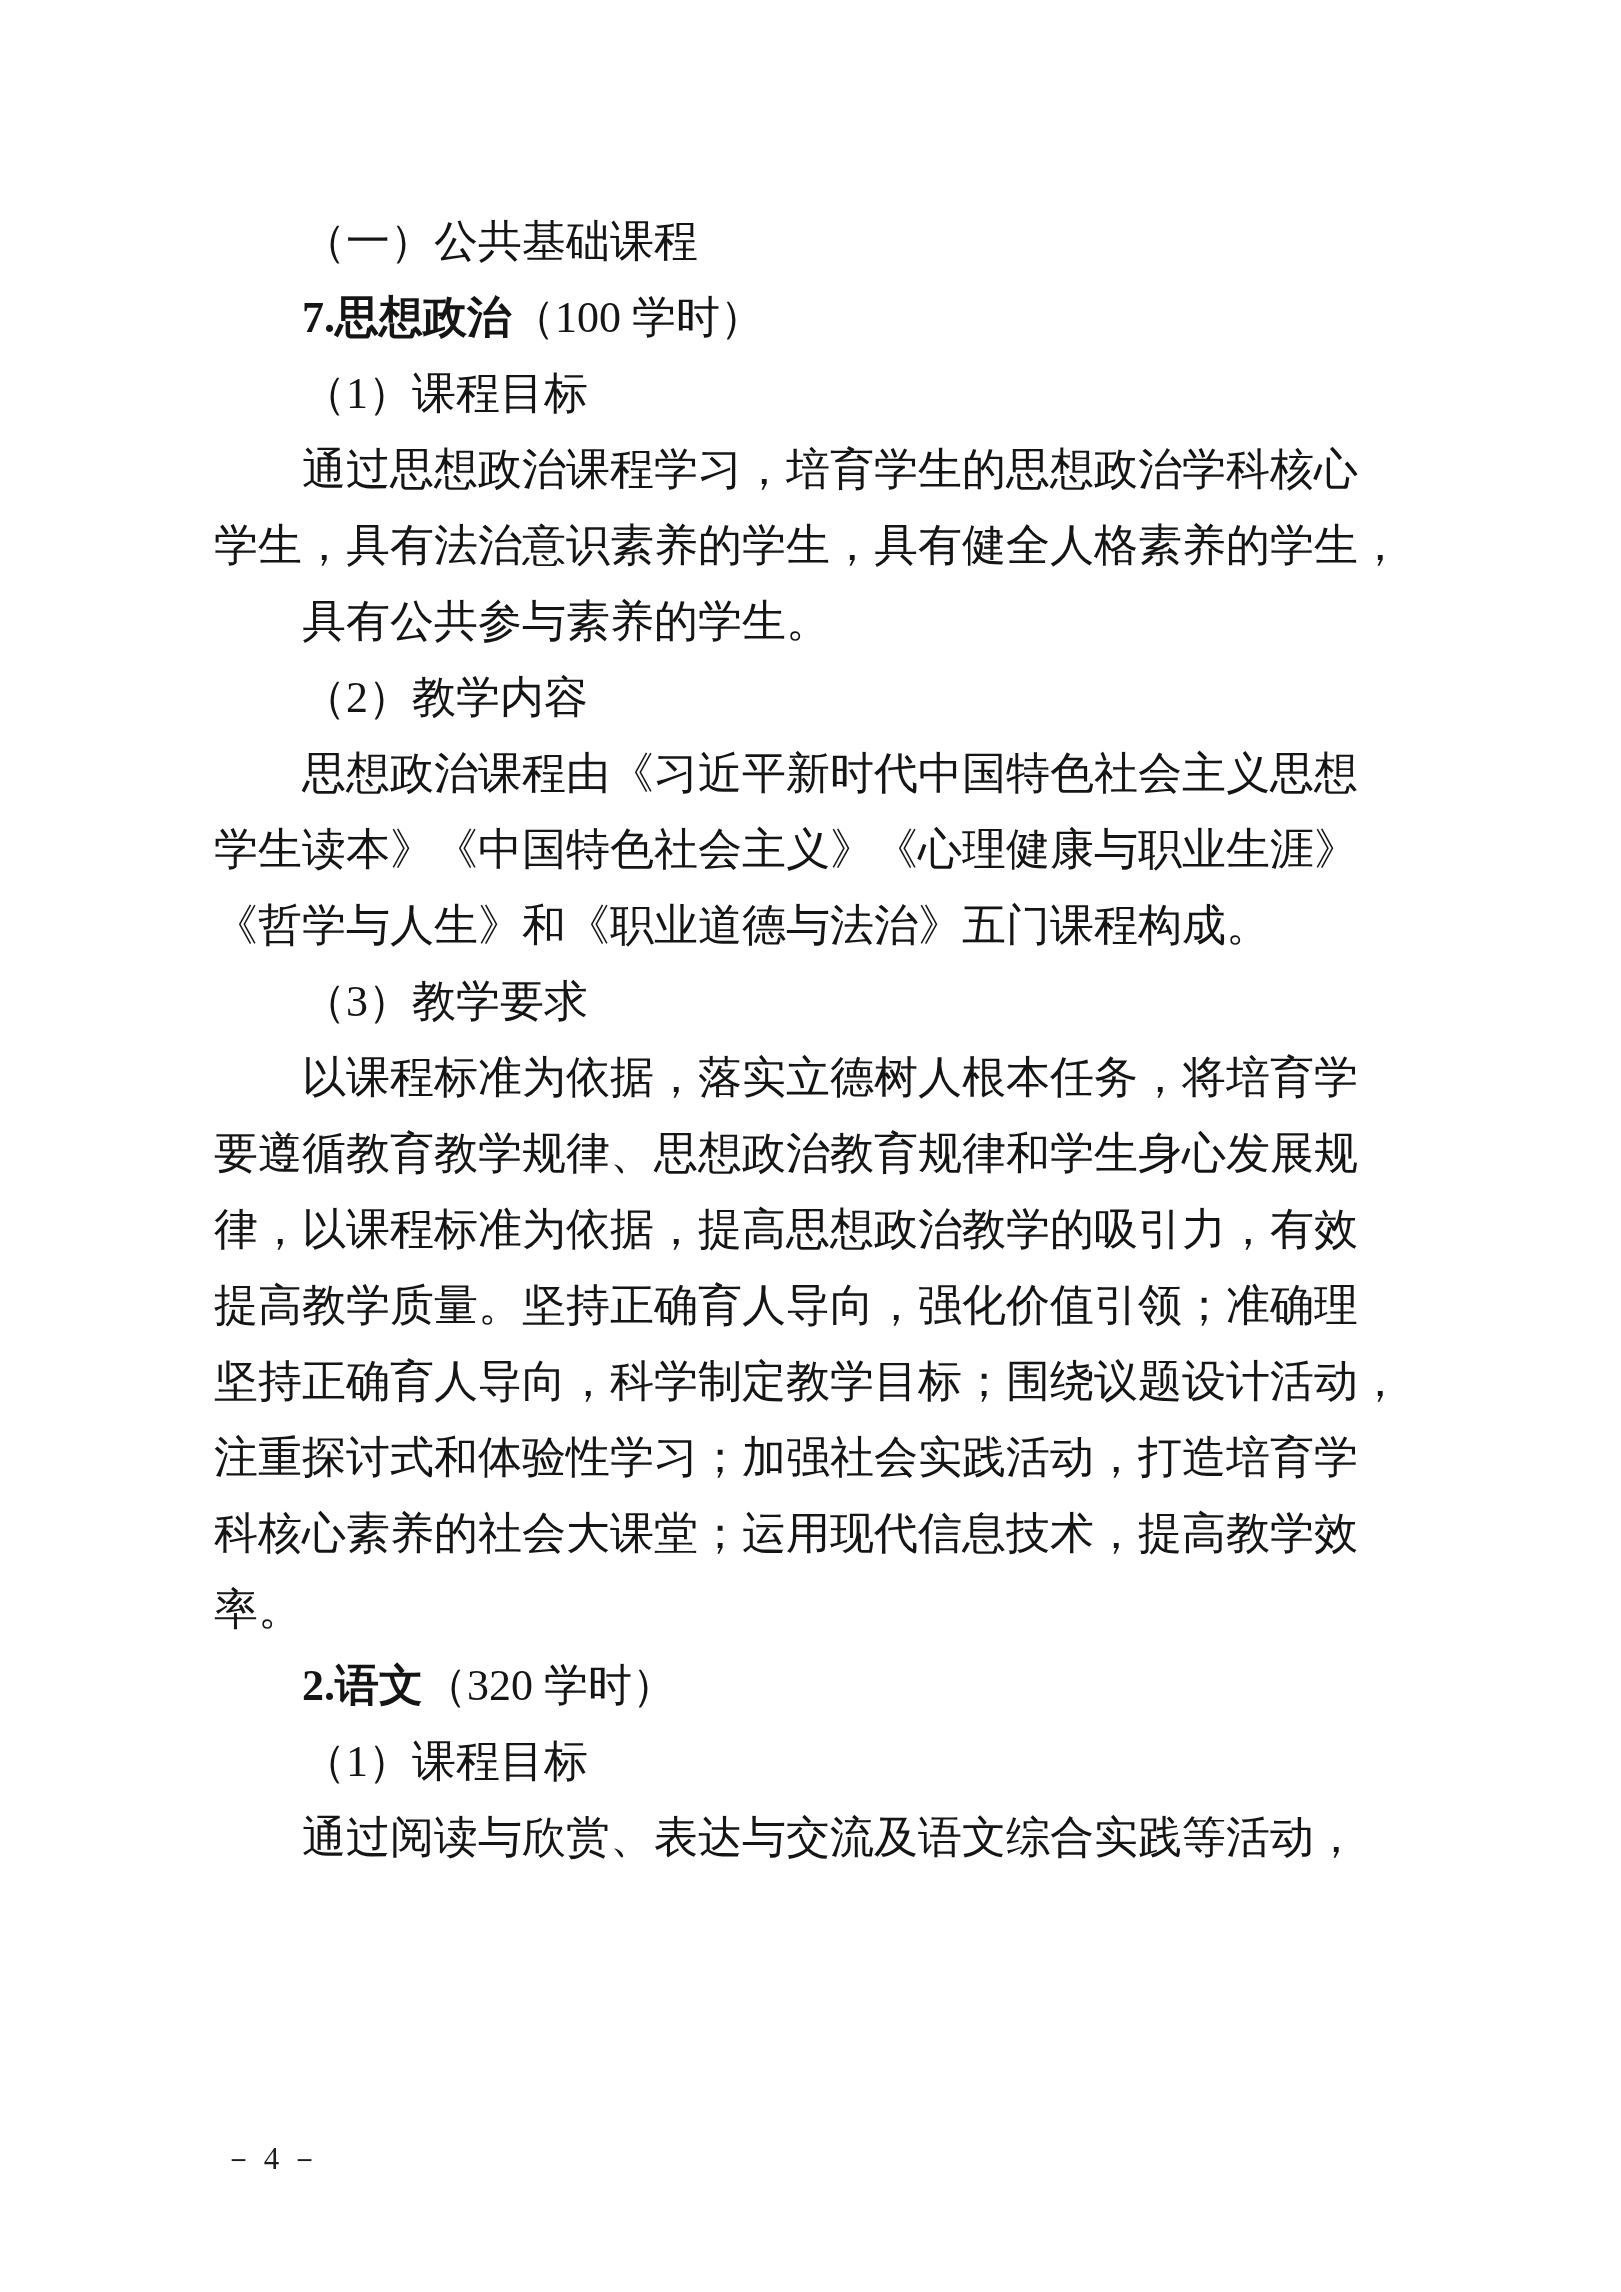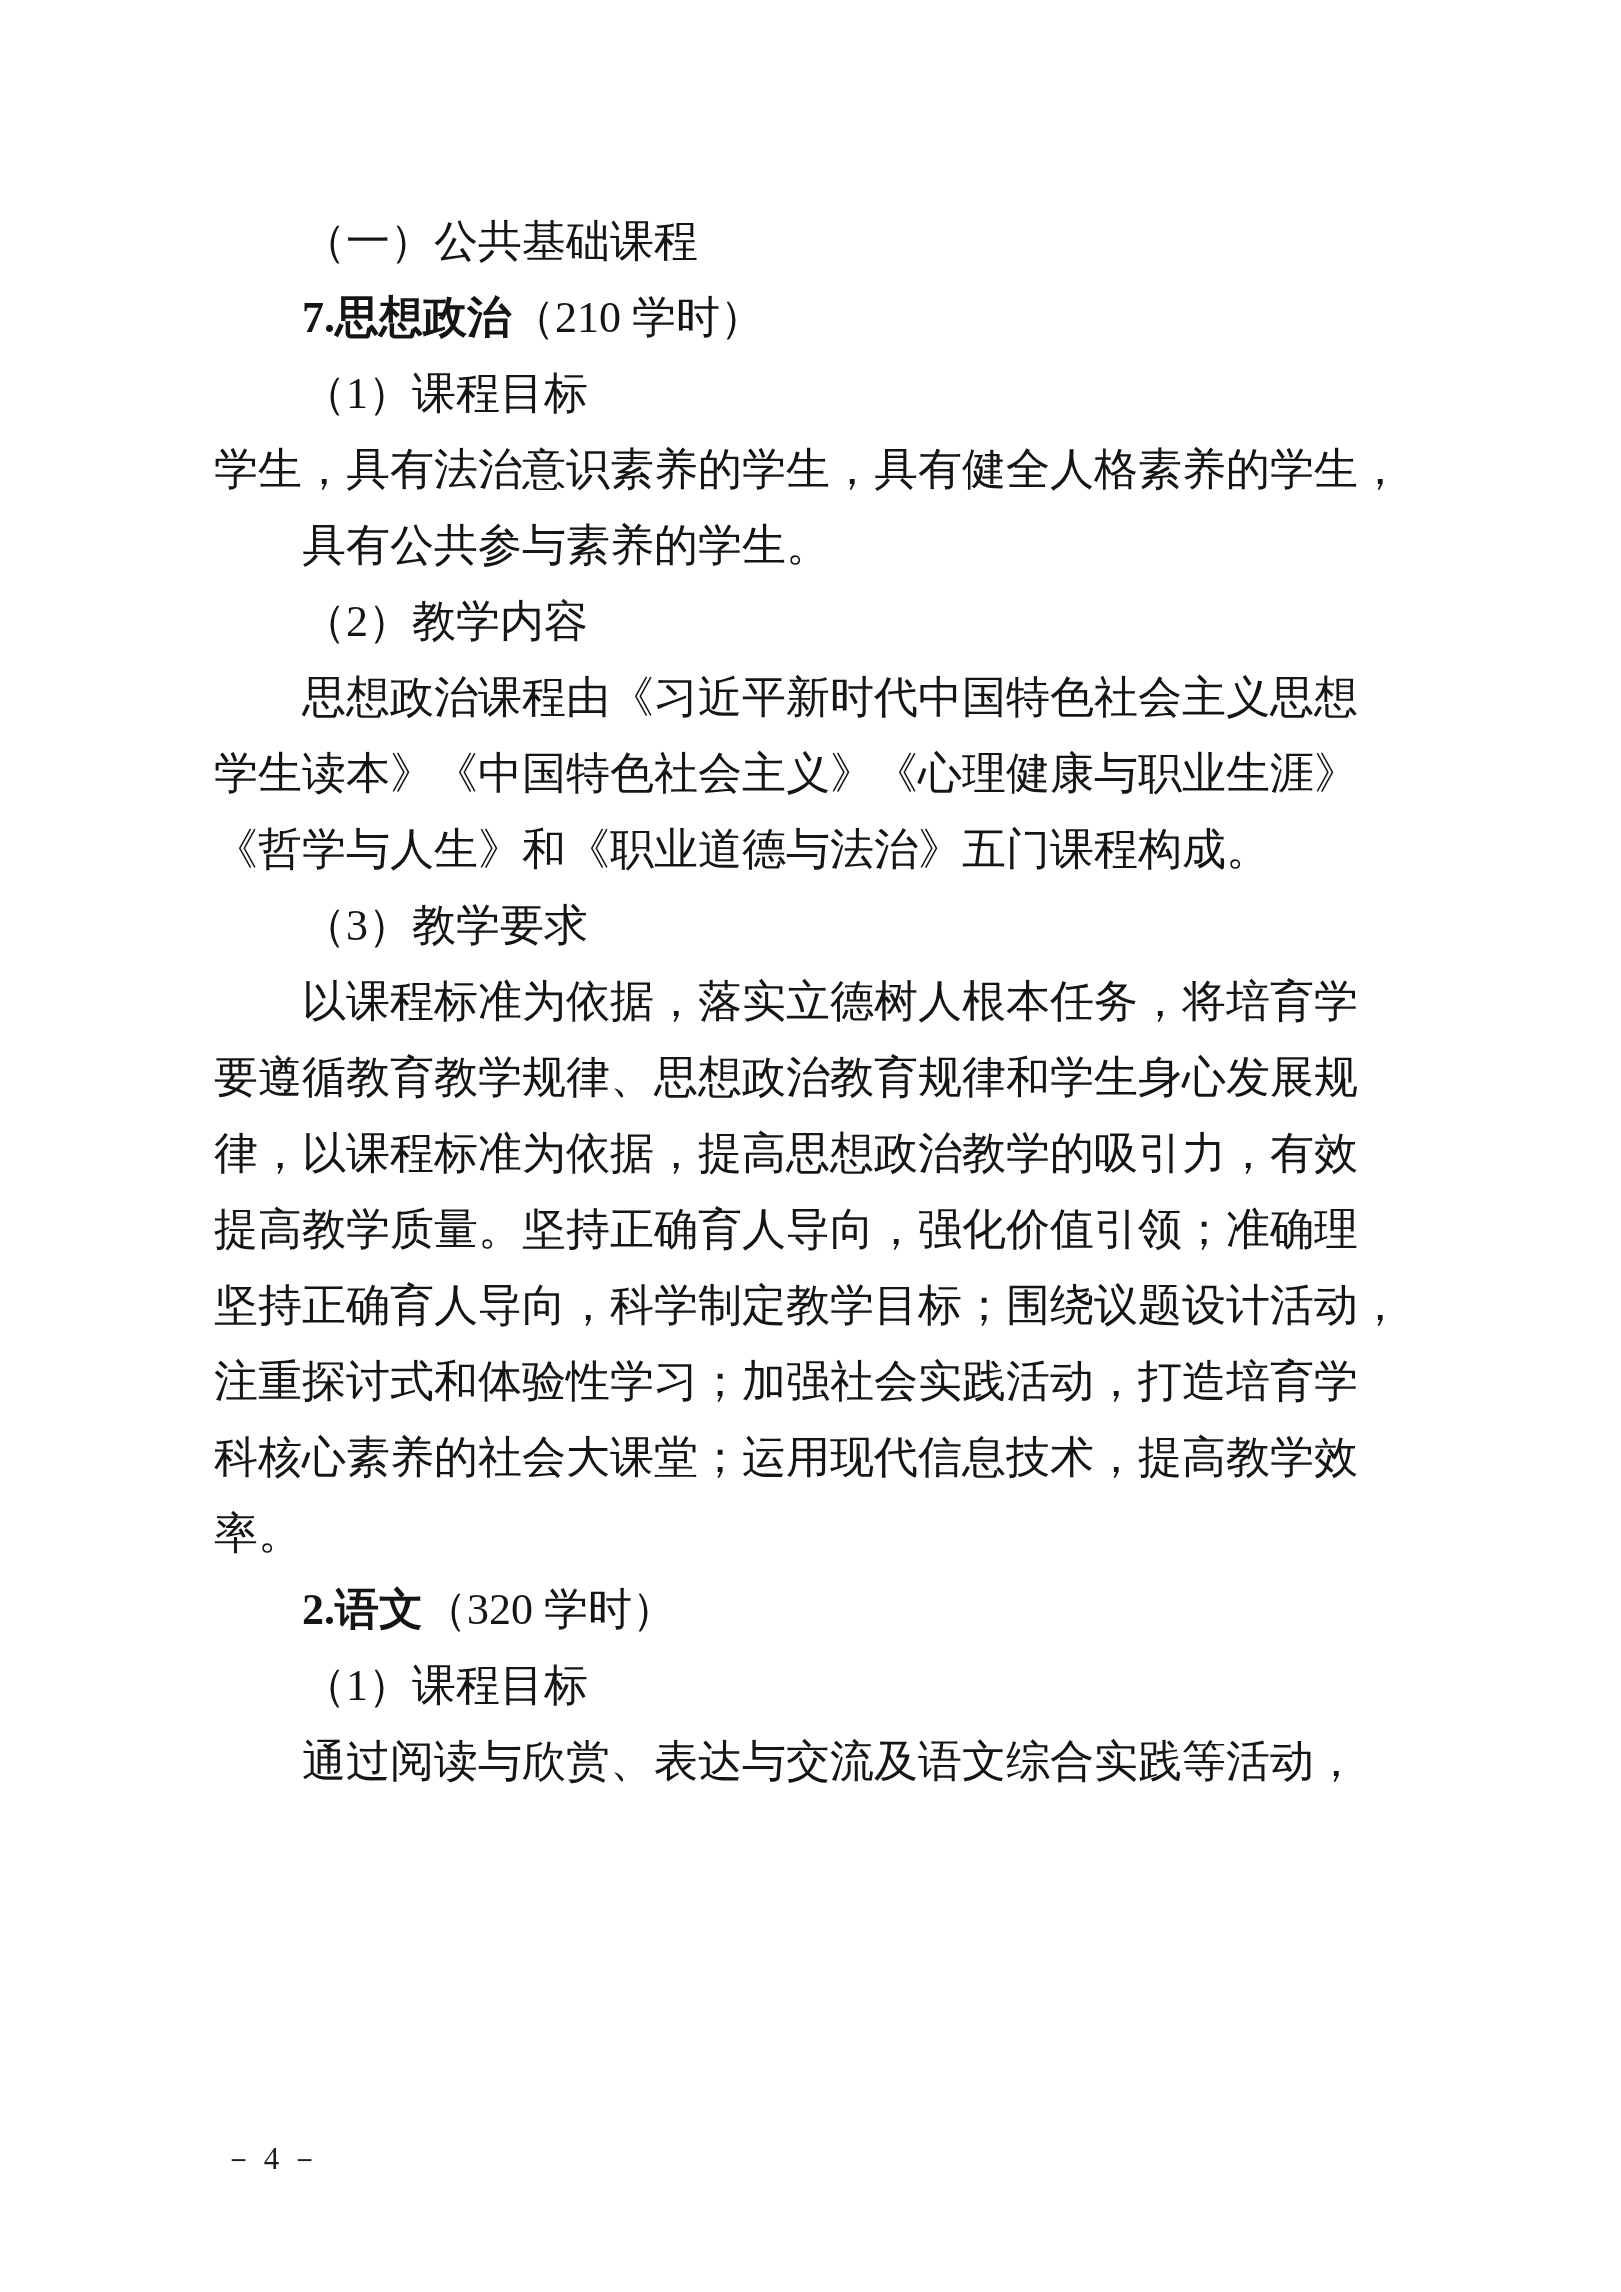"（210 学时）" span { text: 210 -> 100 }
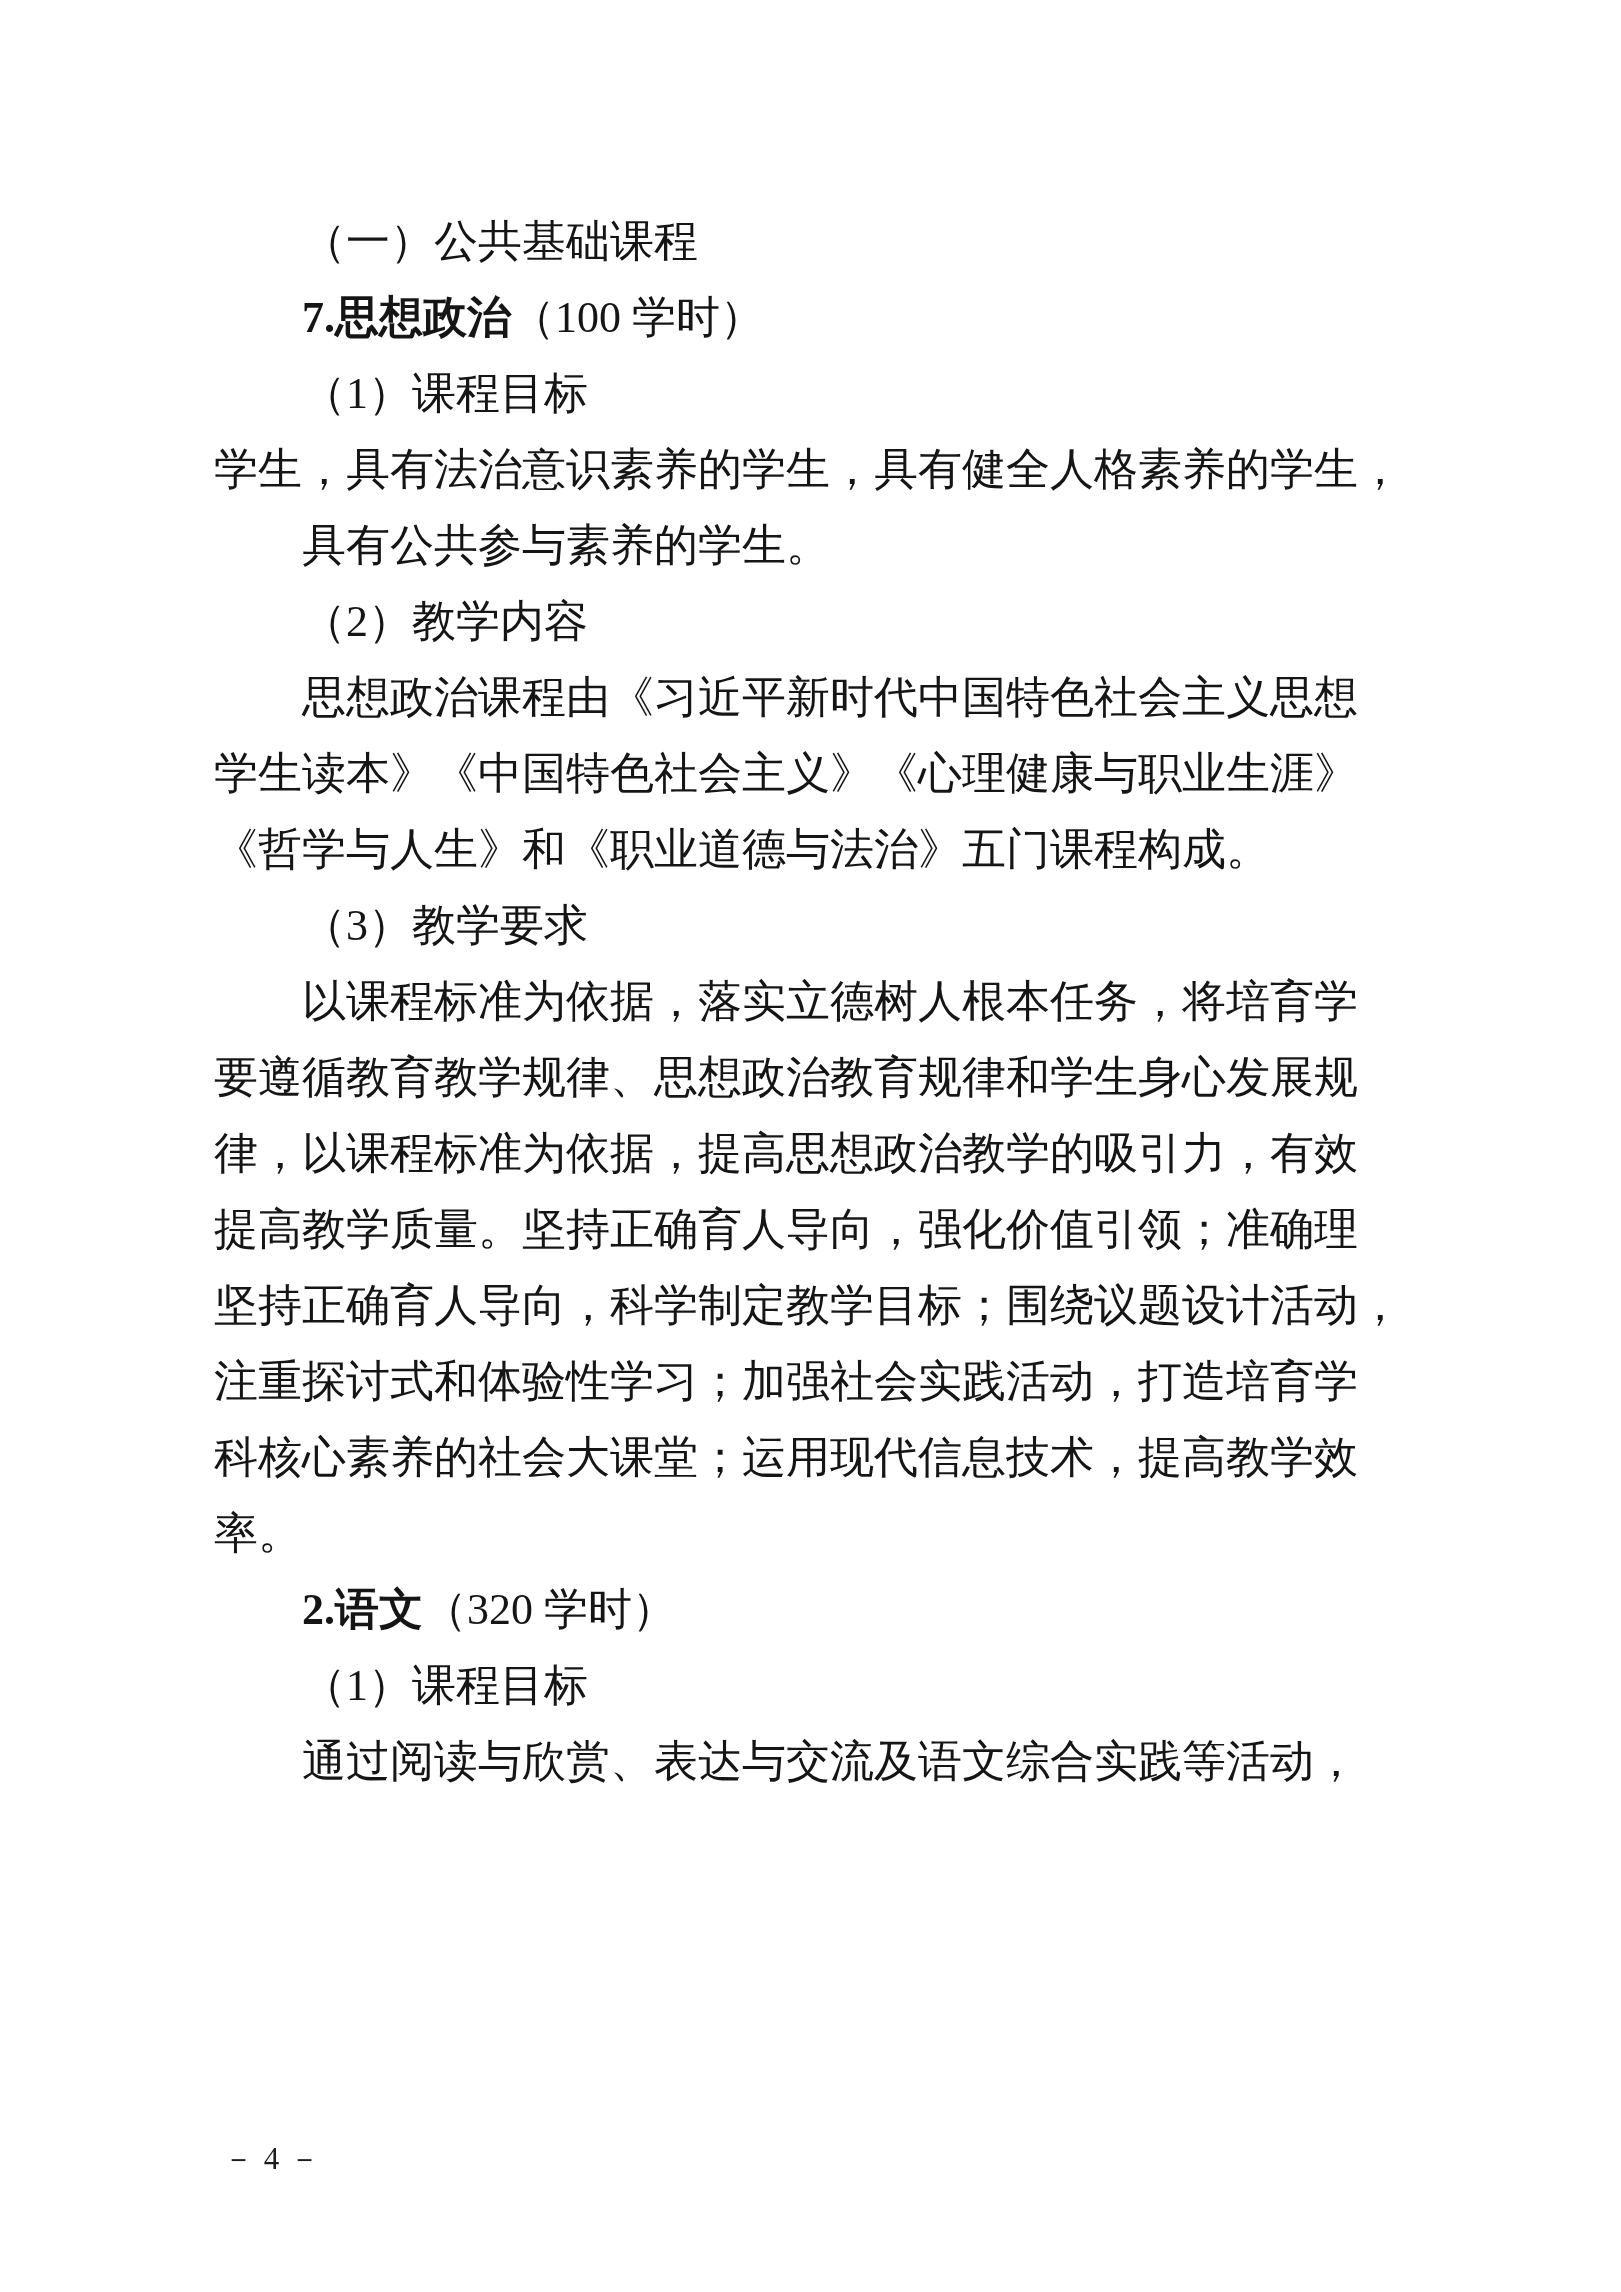"通过思想政治课程学习，培育学生的思想政治学科核心" div.line { html: none -> <div><span>通过思想政治课程学习，培育学生的思想政治学科核心</span></div> }
